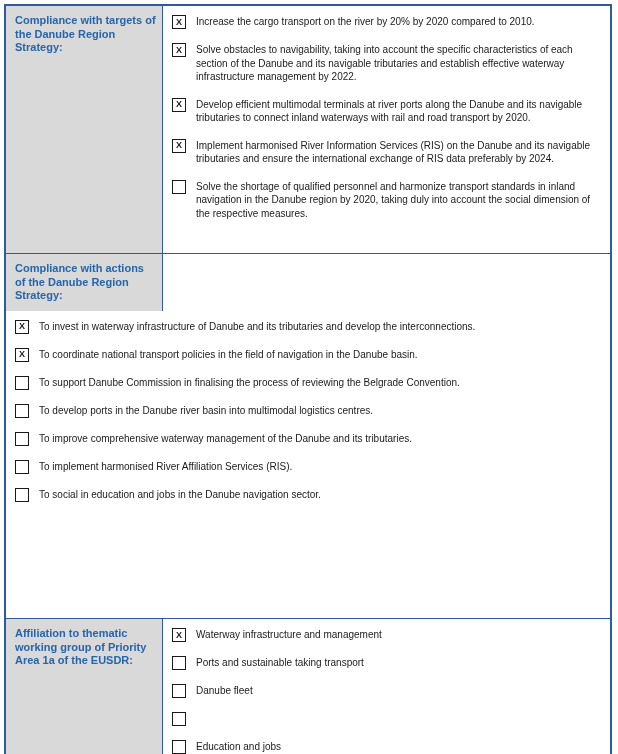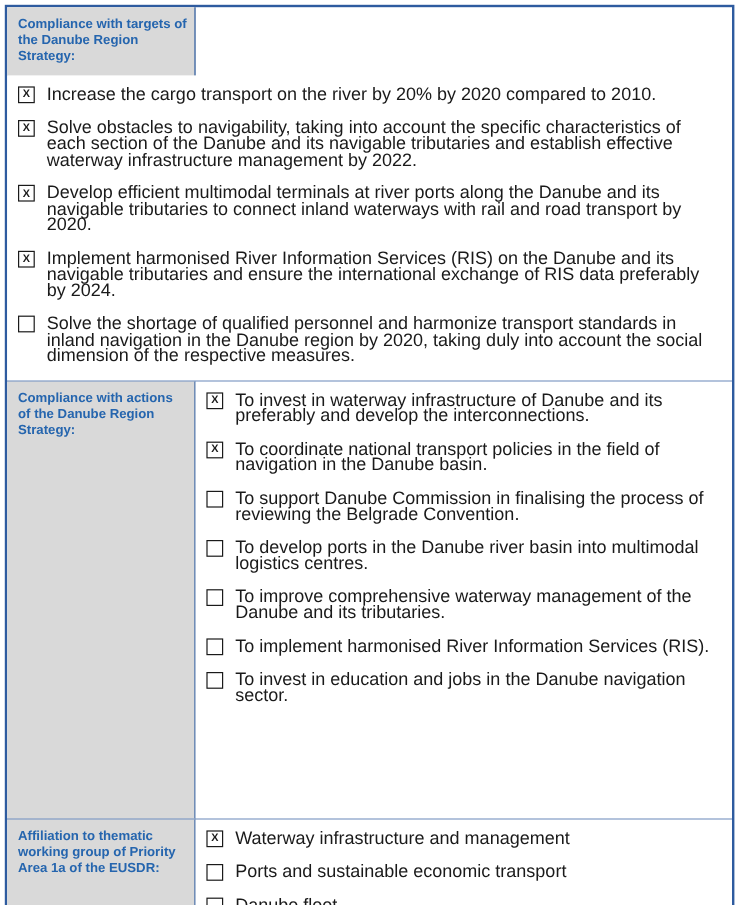"Compliance with targets of the" .row:nth-child(1) { flex-direction: column -> none }
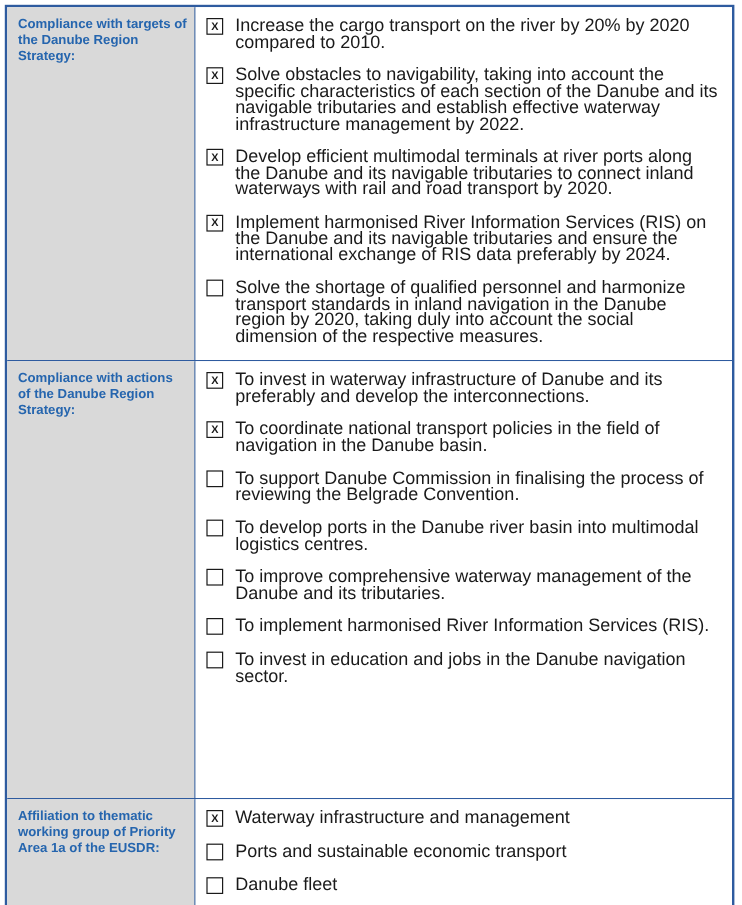"Increase the cargo transport on" .item-text { font-size: 15px -> 10px }
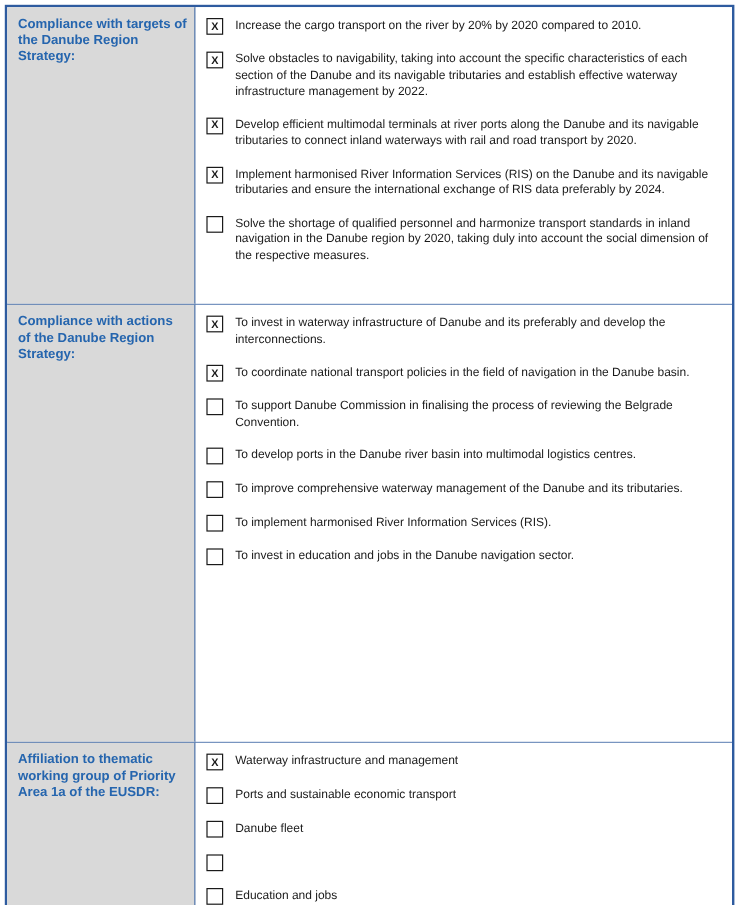"Compliance with actions of the" .row:nth-child(2) { flex-direction: none -> column }
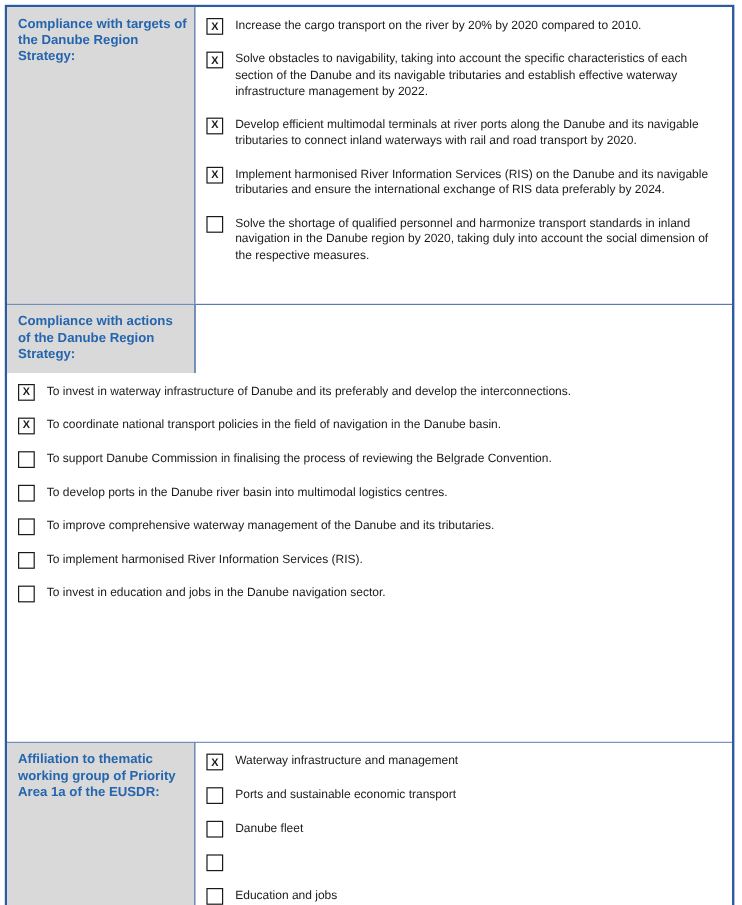"To invest in waterway infrastructure" div.item-text { text: preferably -> tributaries }
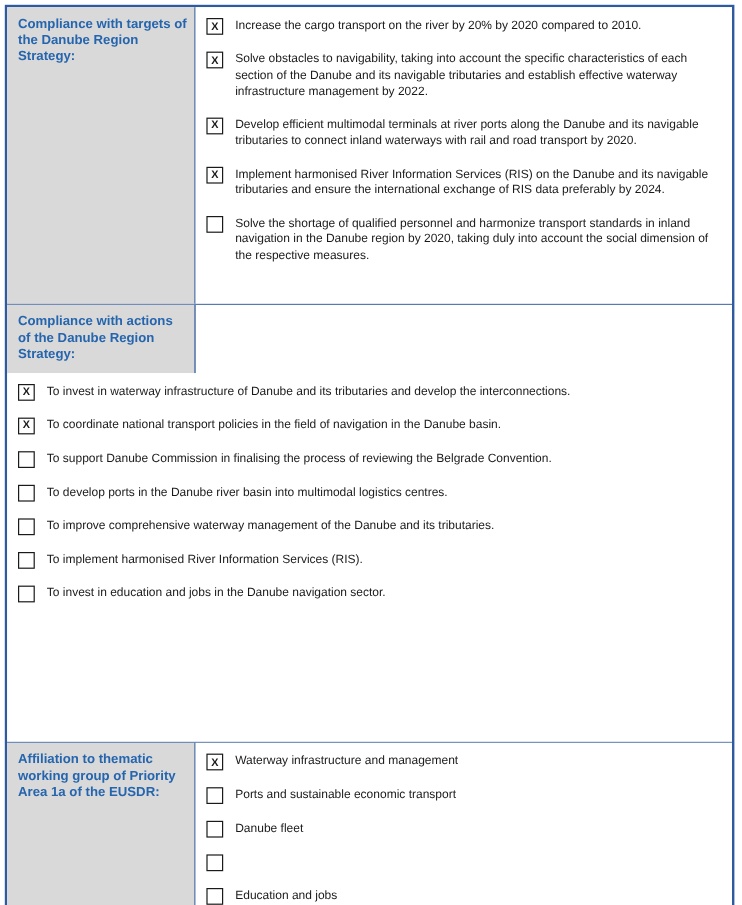"To implement harmonised River" div.item-text { text: Information -> Affiliation }
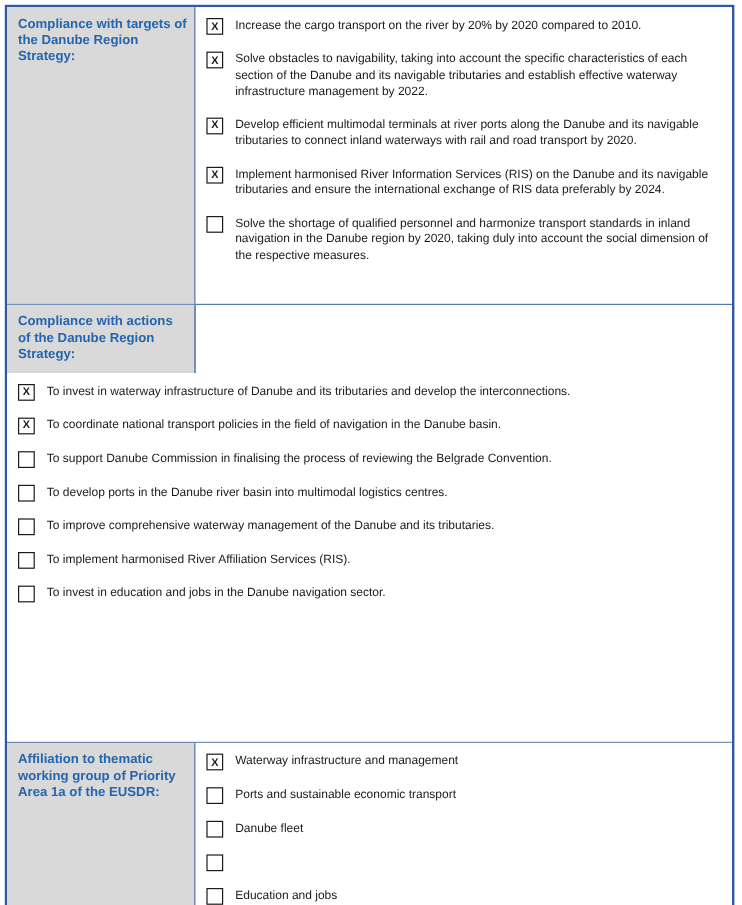"To invest in education and" div.item-text { text: invest -> social }
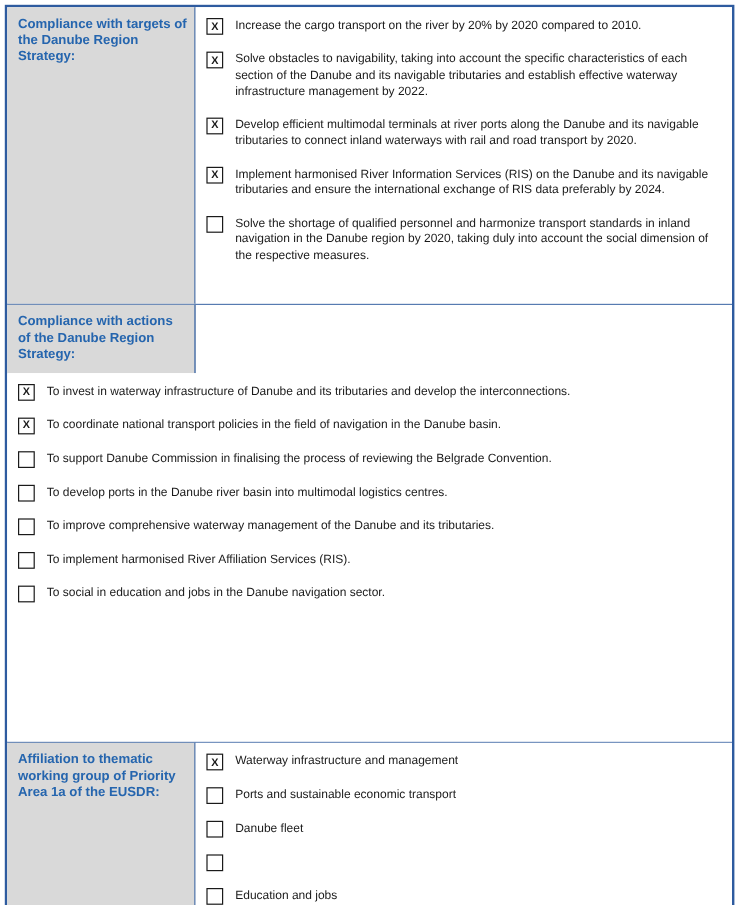"Ports and sustainable economic transport" div.item-text { text: economic -> taking }
